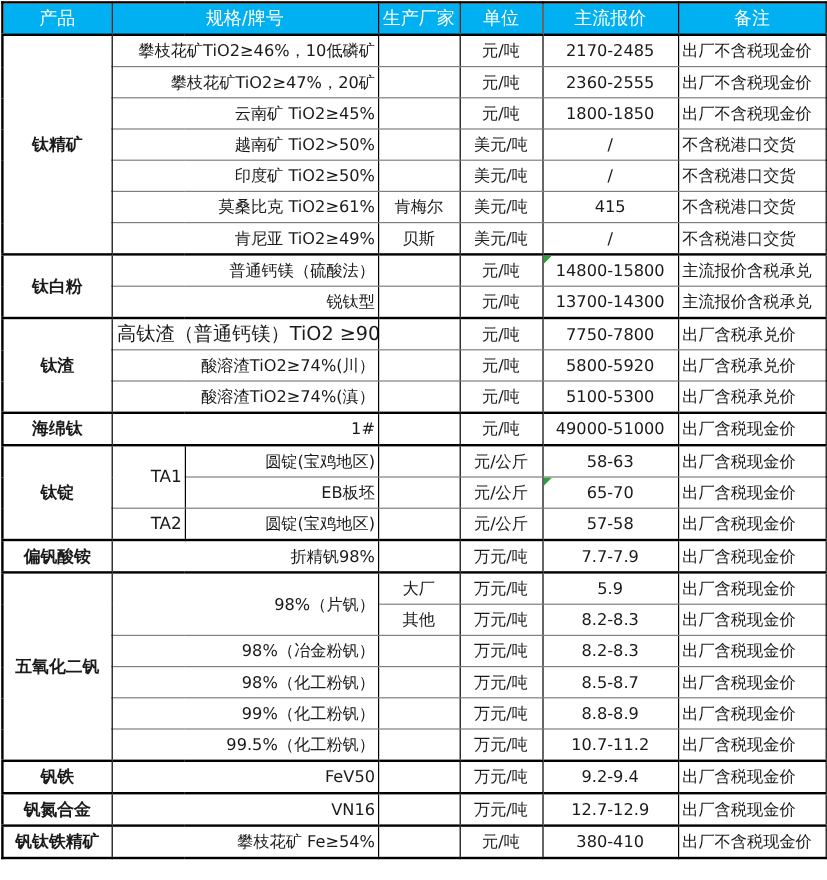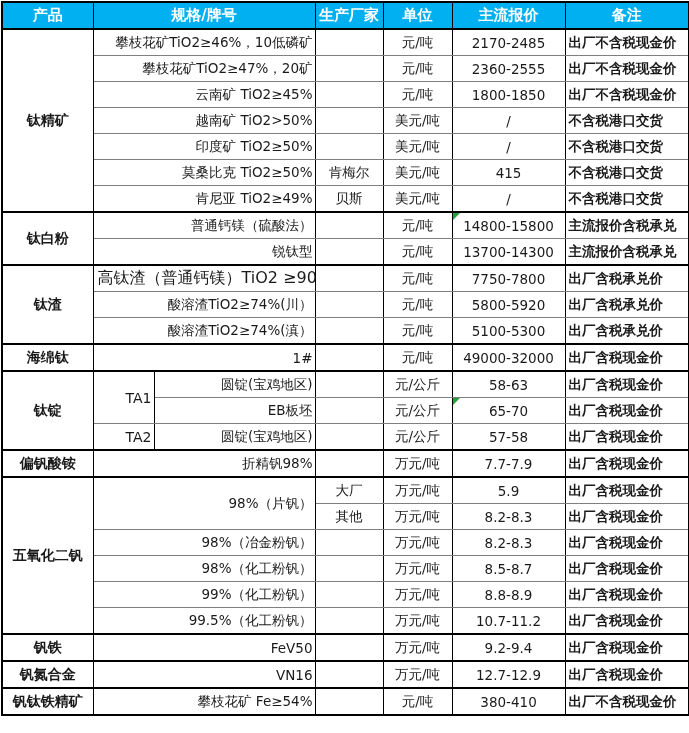"产品" th { font-weight: 700 -> 400 }
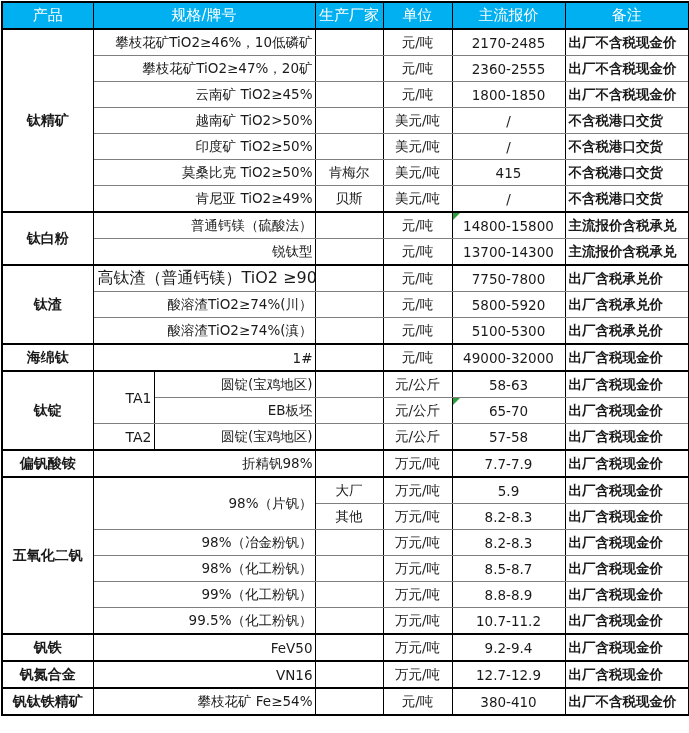"出厂不含税现金价" td.remark { font-weight: bold -> none }
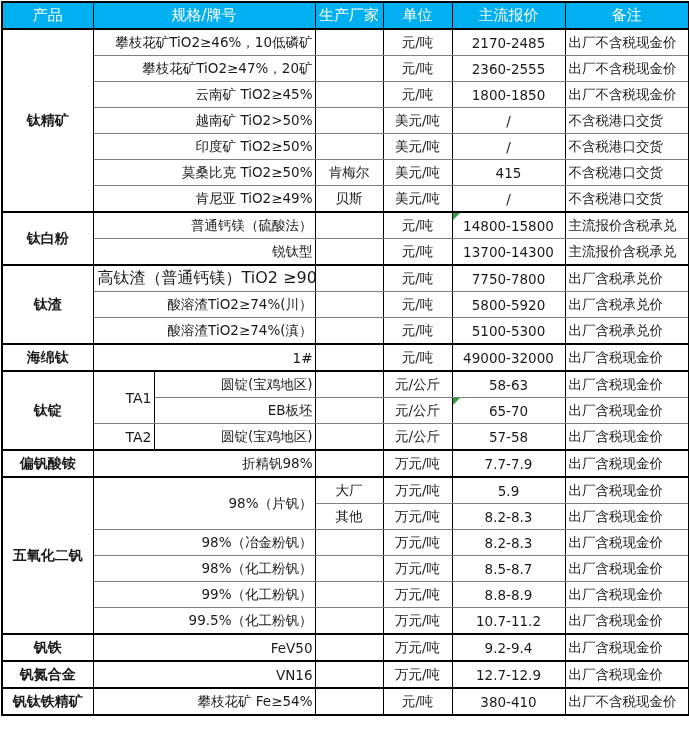"莫桑比克 TiO2≥50%" span { text: 50% -> 61% }
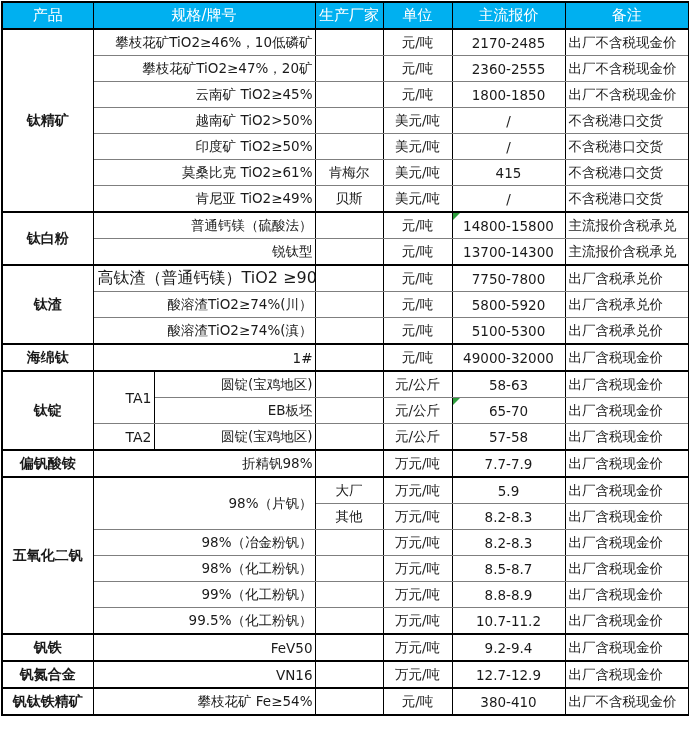"49000-32000" span { text: 49000-32000 -> 49000-51000 }
